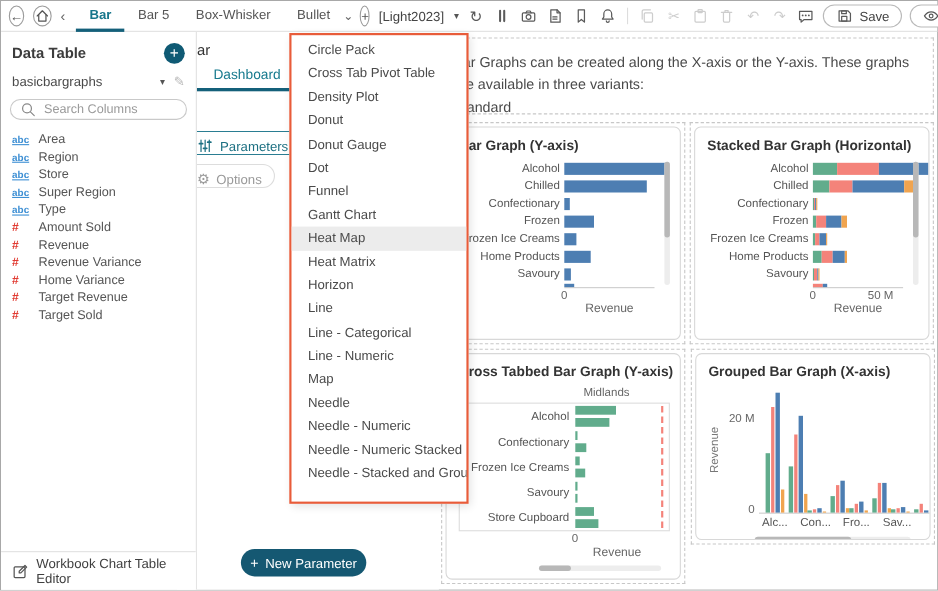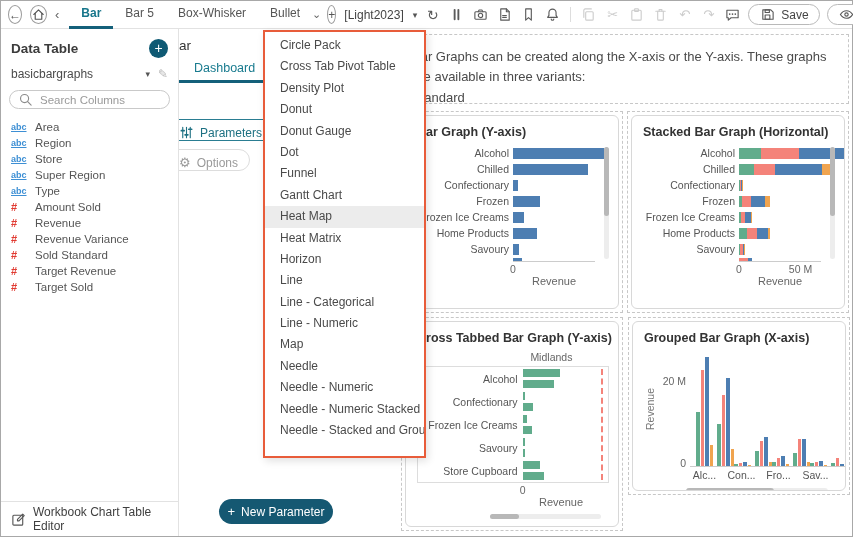"Sold Standard" span { text: Sold Standard -> Home Variance }
